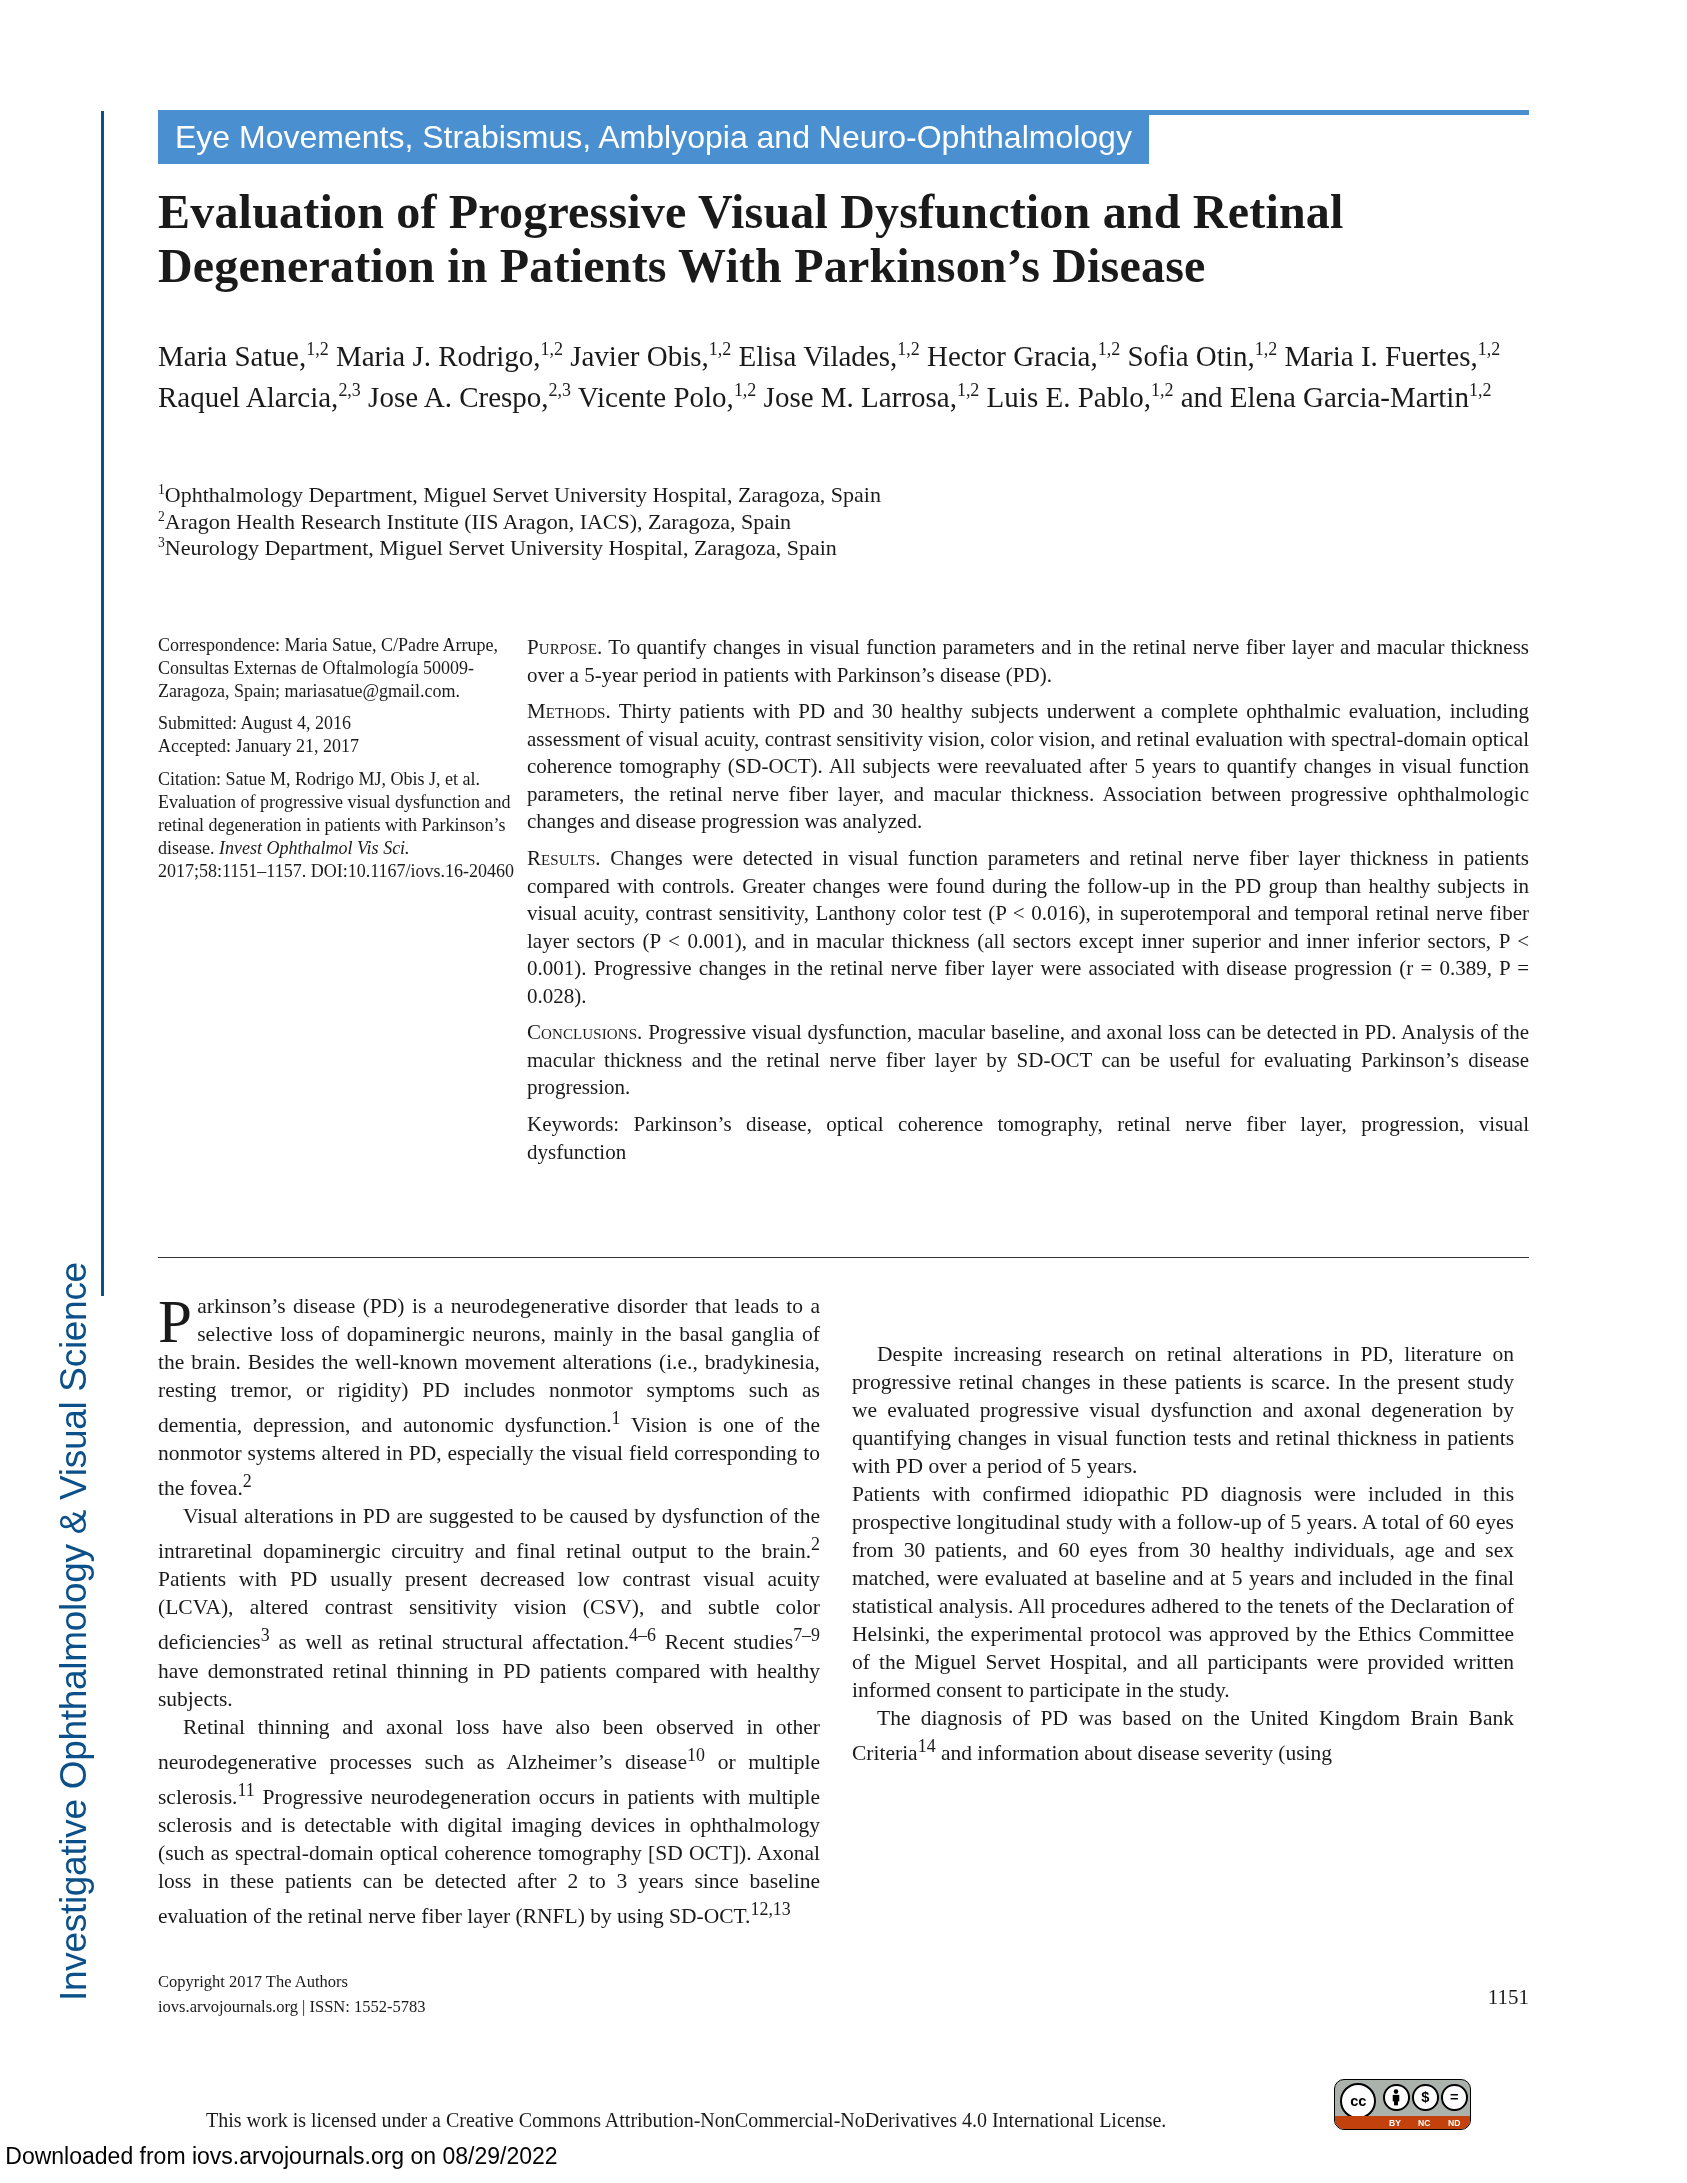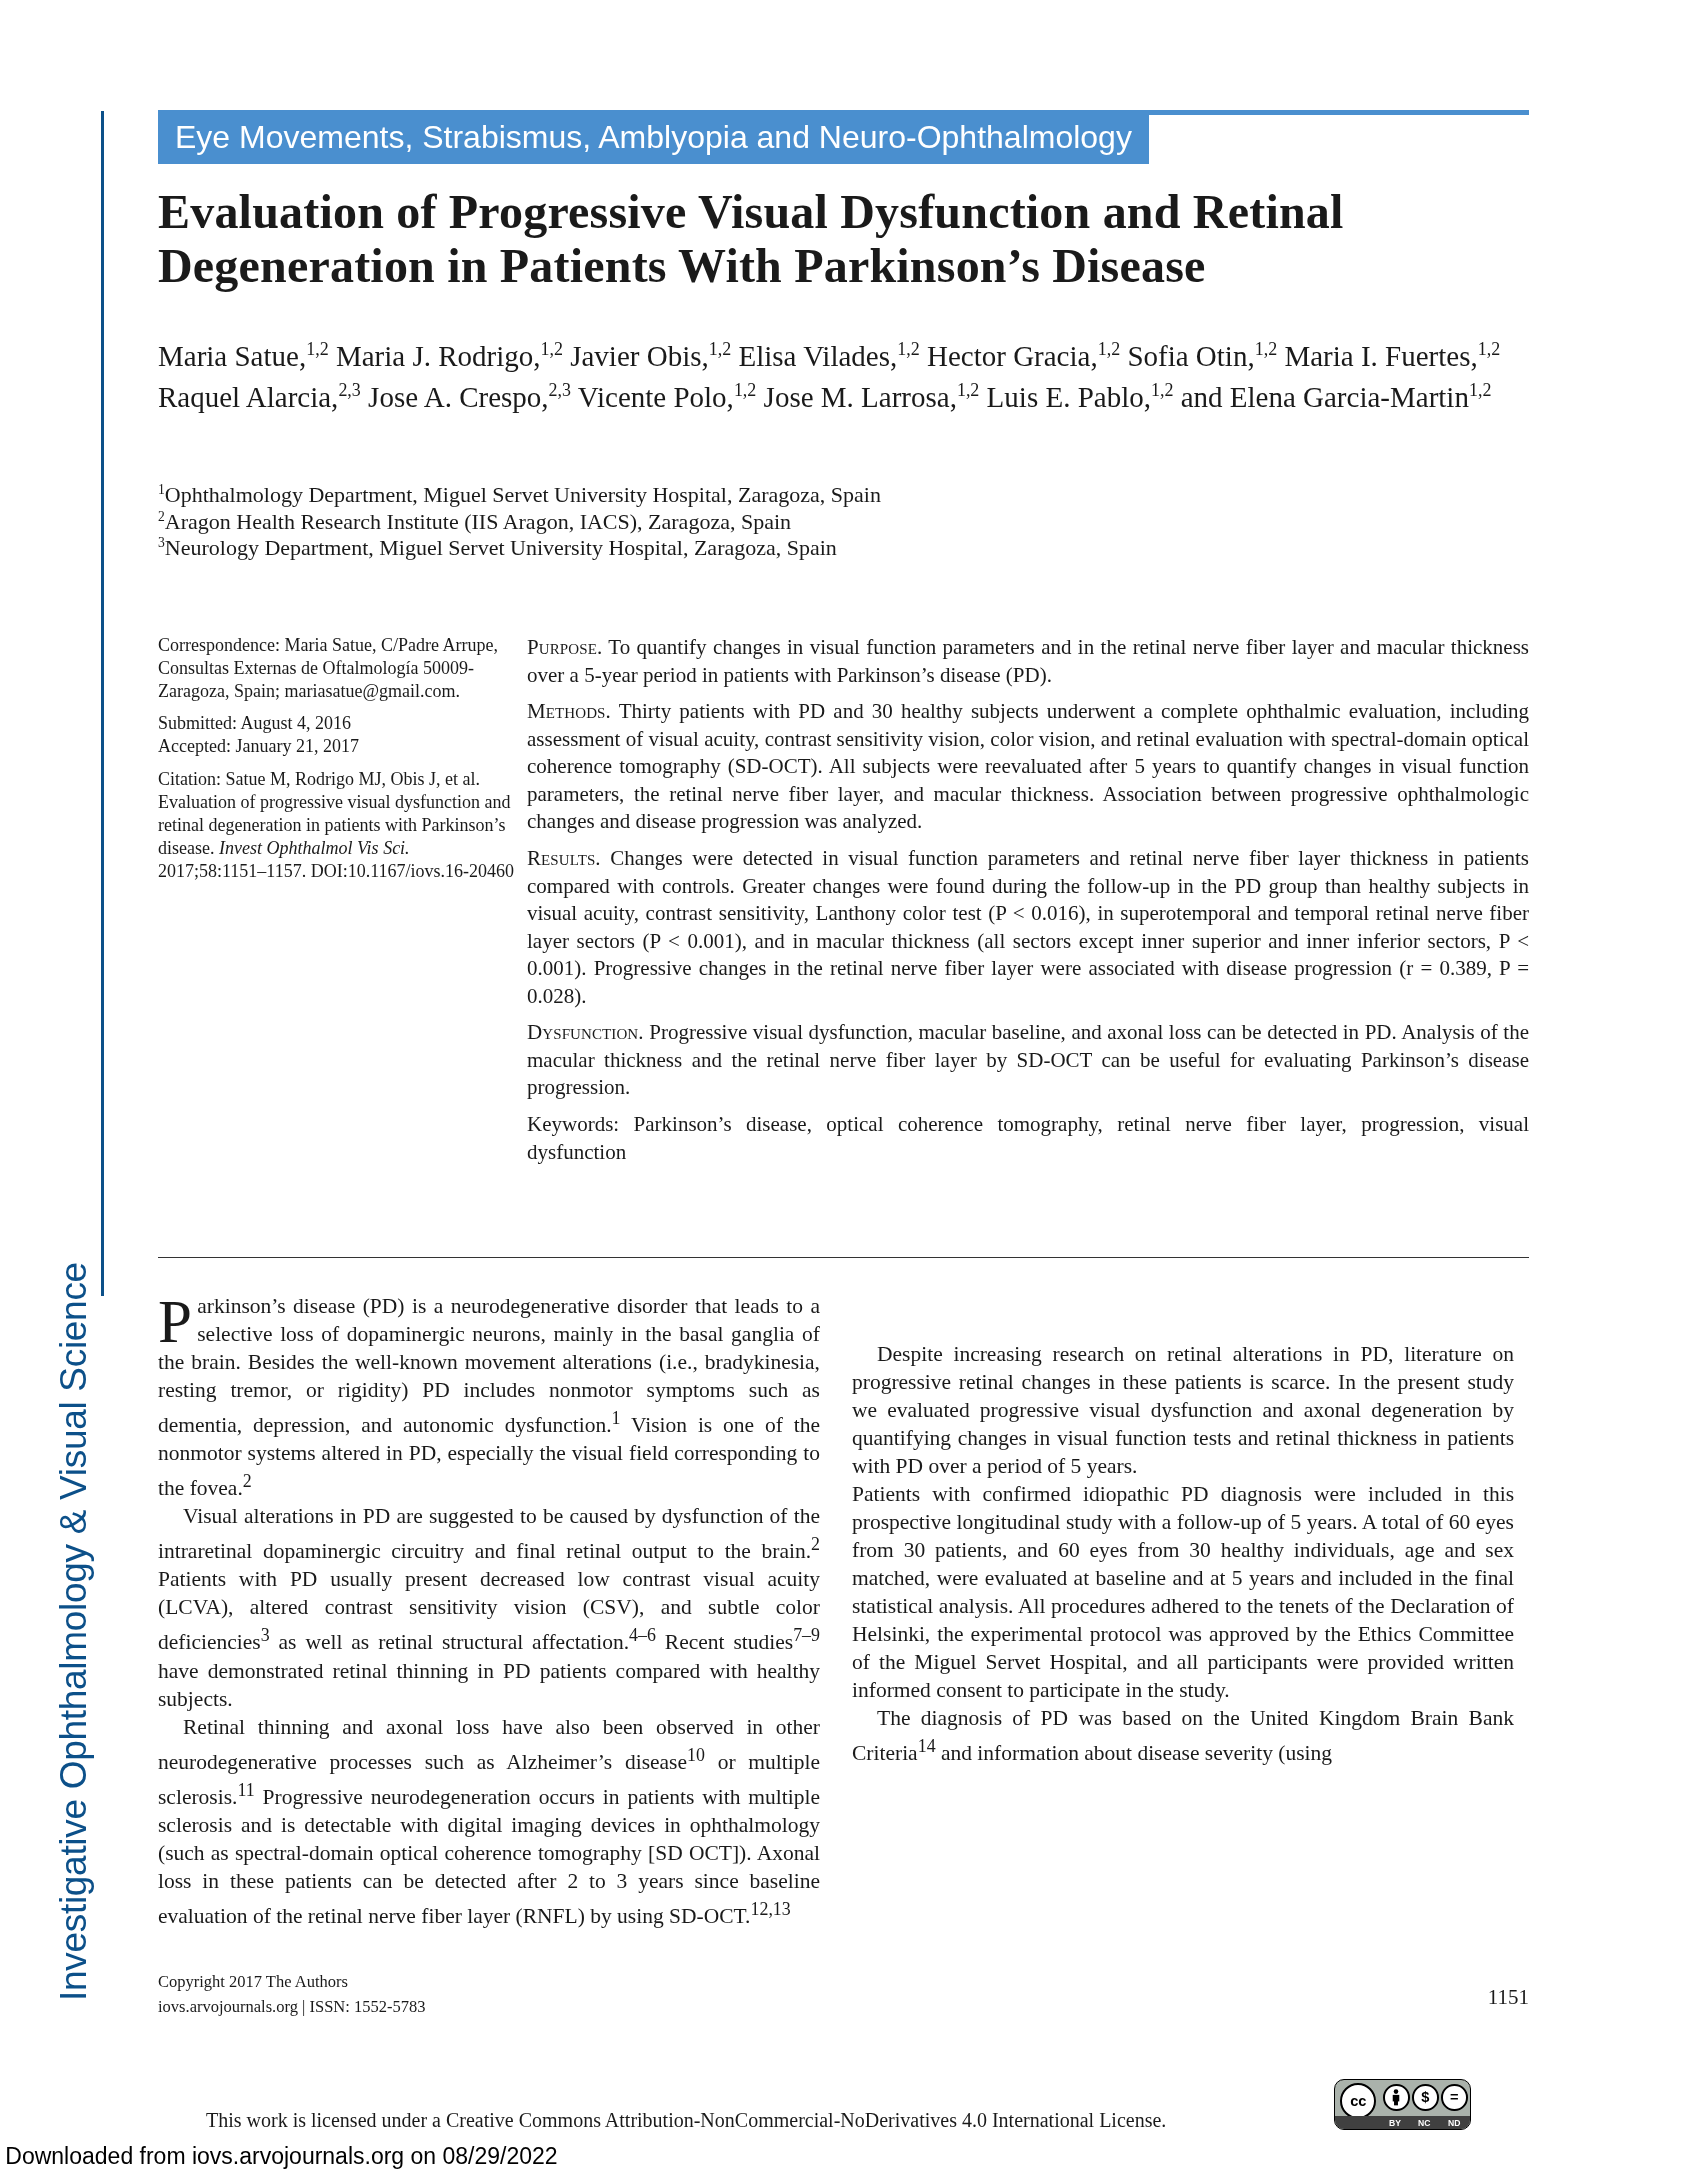"Dysfunction." span.abs-label { text: Dysfunction -> Conclusions }
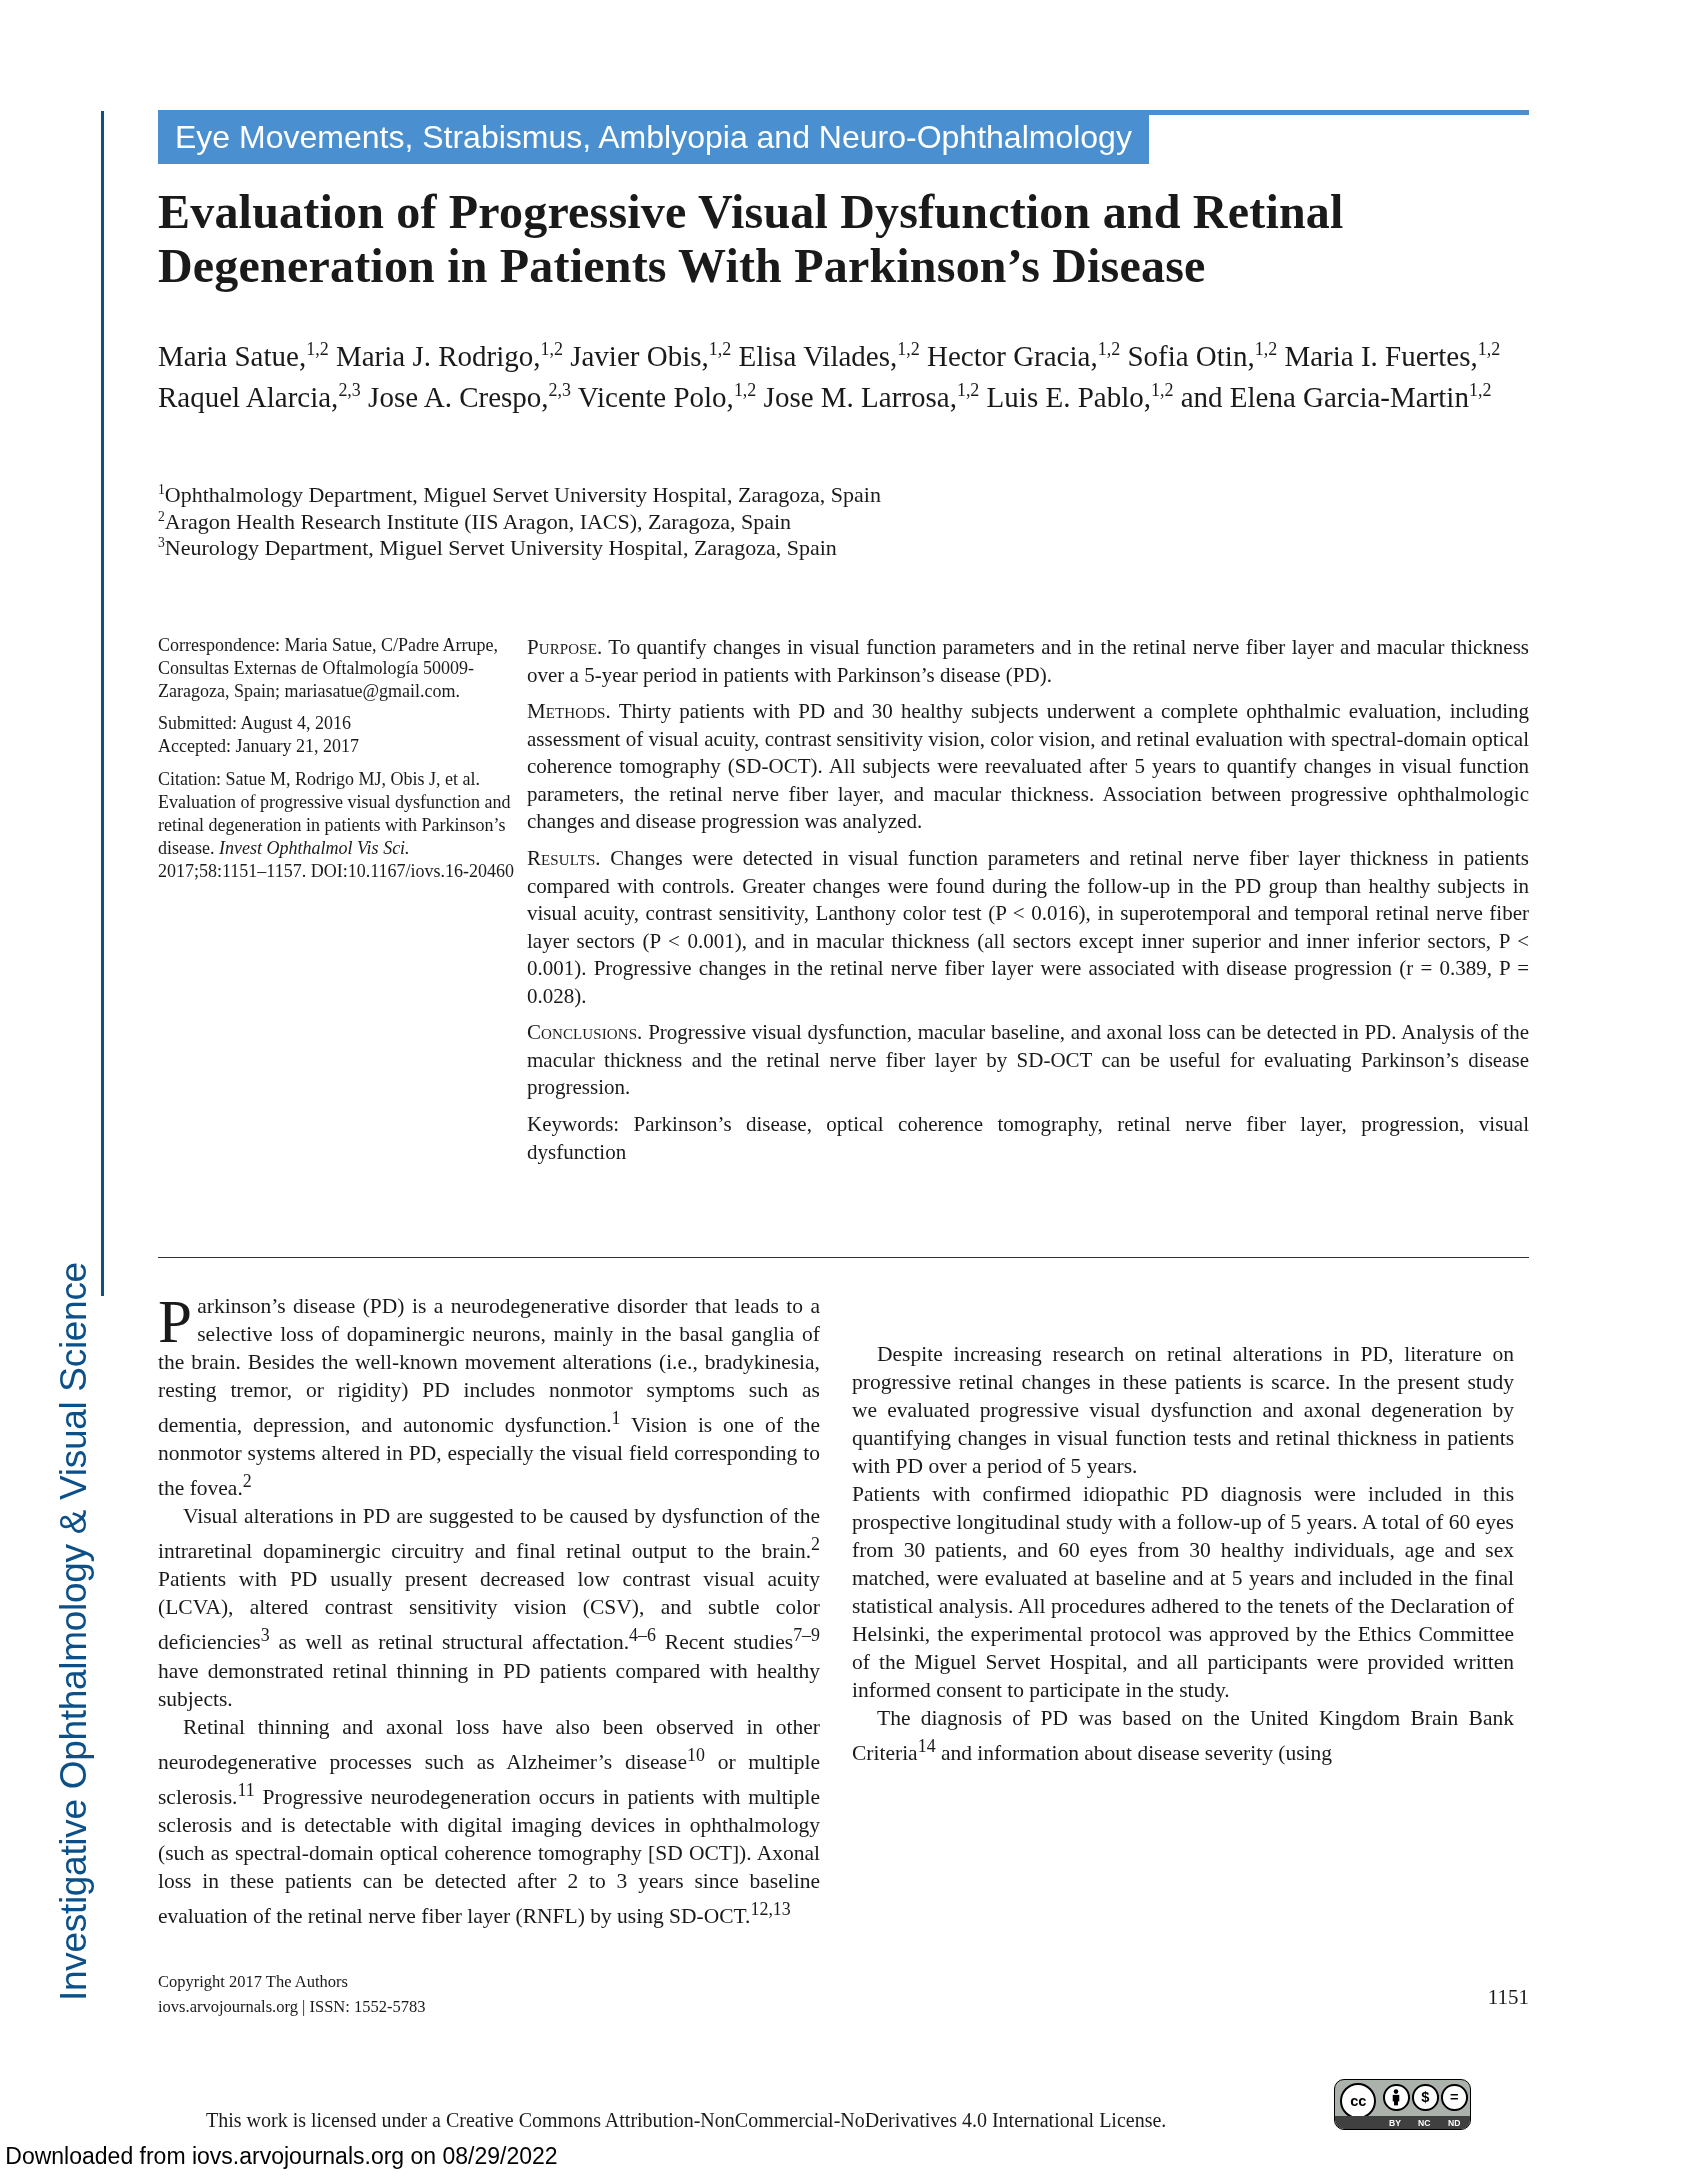"BY" .cc-badge .strip { background: #404040 -> #c2410c }
